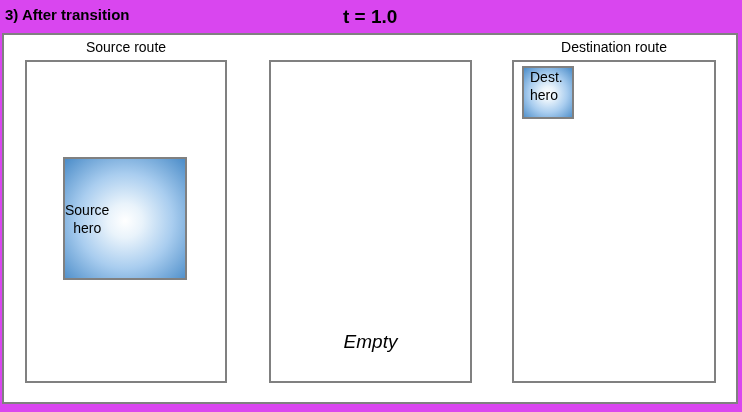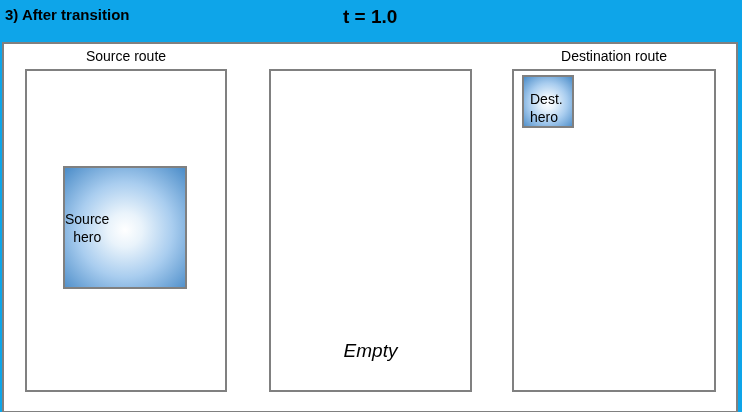"3) After transition" .canvas { background: #0ea5e9 -> #d946ef }
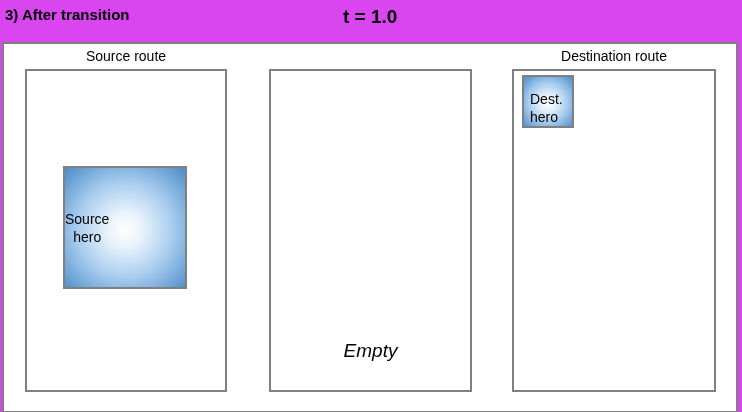"Source route" .stage-frame { top: 42px -> 33px }
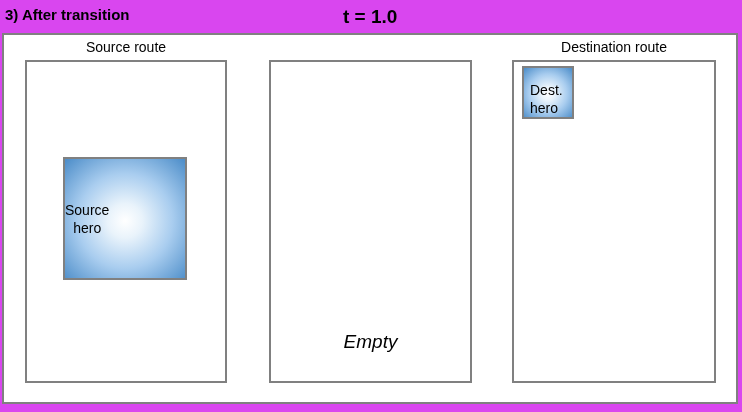"Dest." .hero-box.dest-hero { align-items: flex-end -> flex-start }
